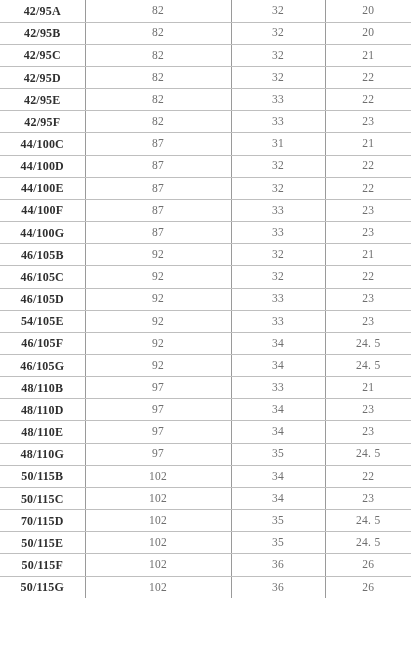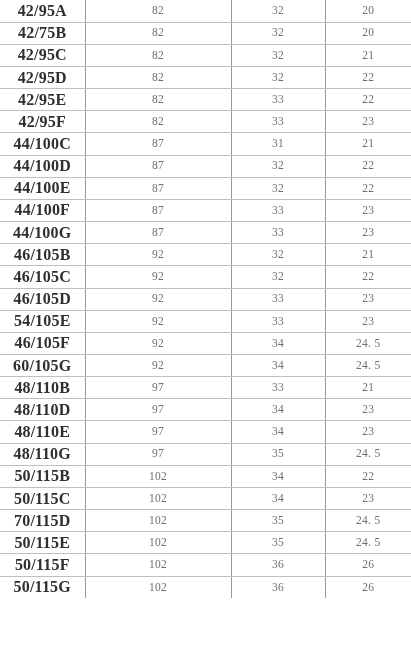"42/95A" #size-table td.col-model { font-size: 16px -> 12px }
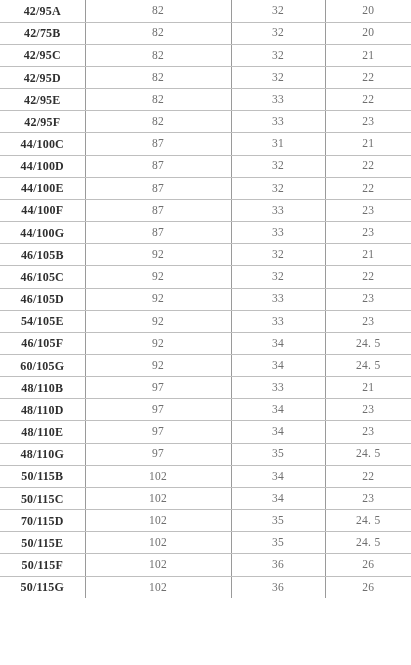"42/75B" td.col-model { text: 42/75B -> 42/95B }
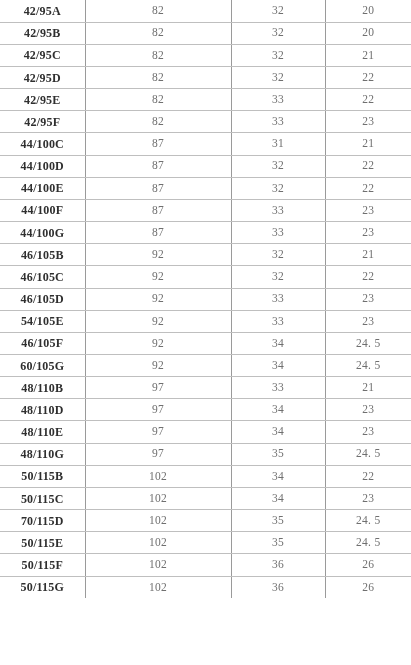"60/105G" td.col-model { text: 60/105G -> 46/105G }
